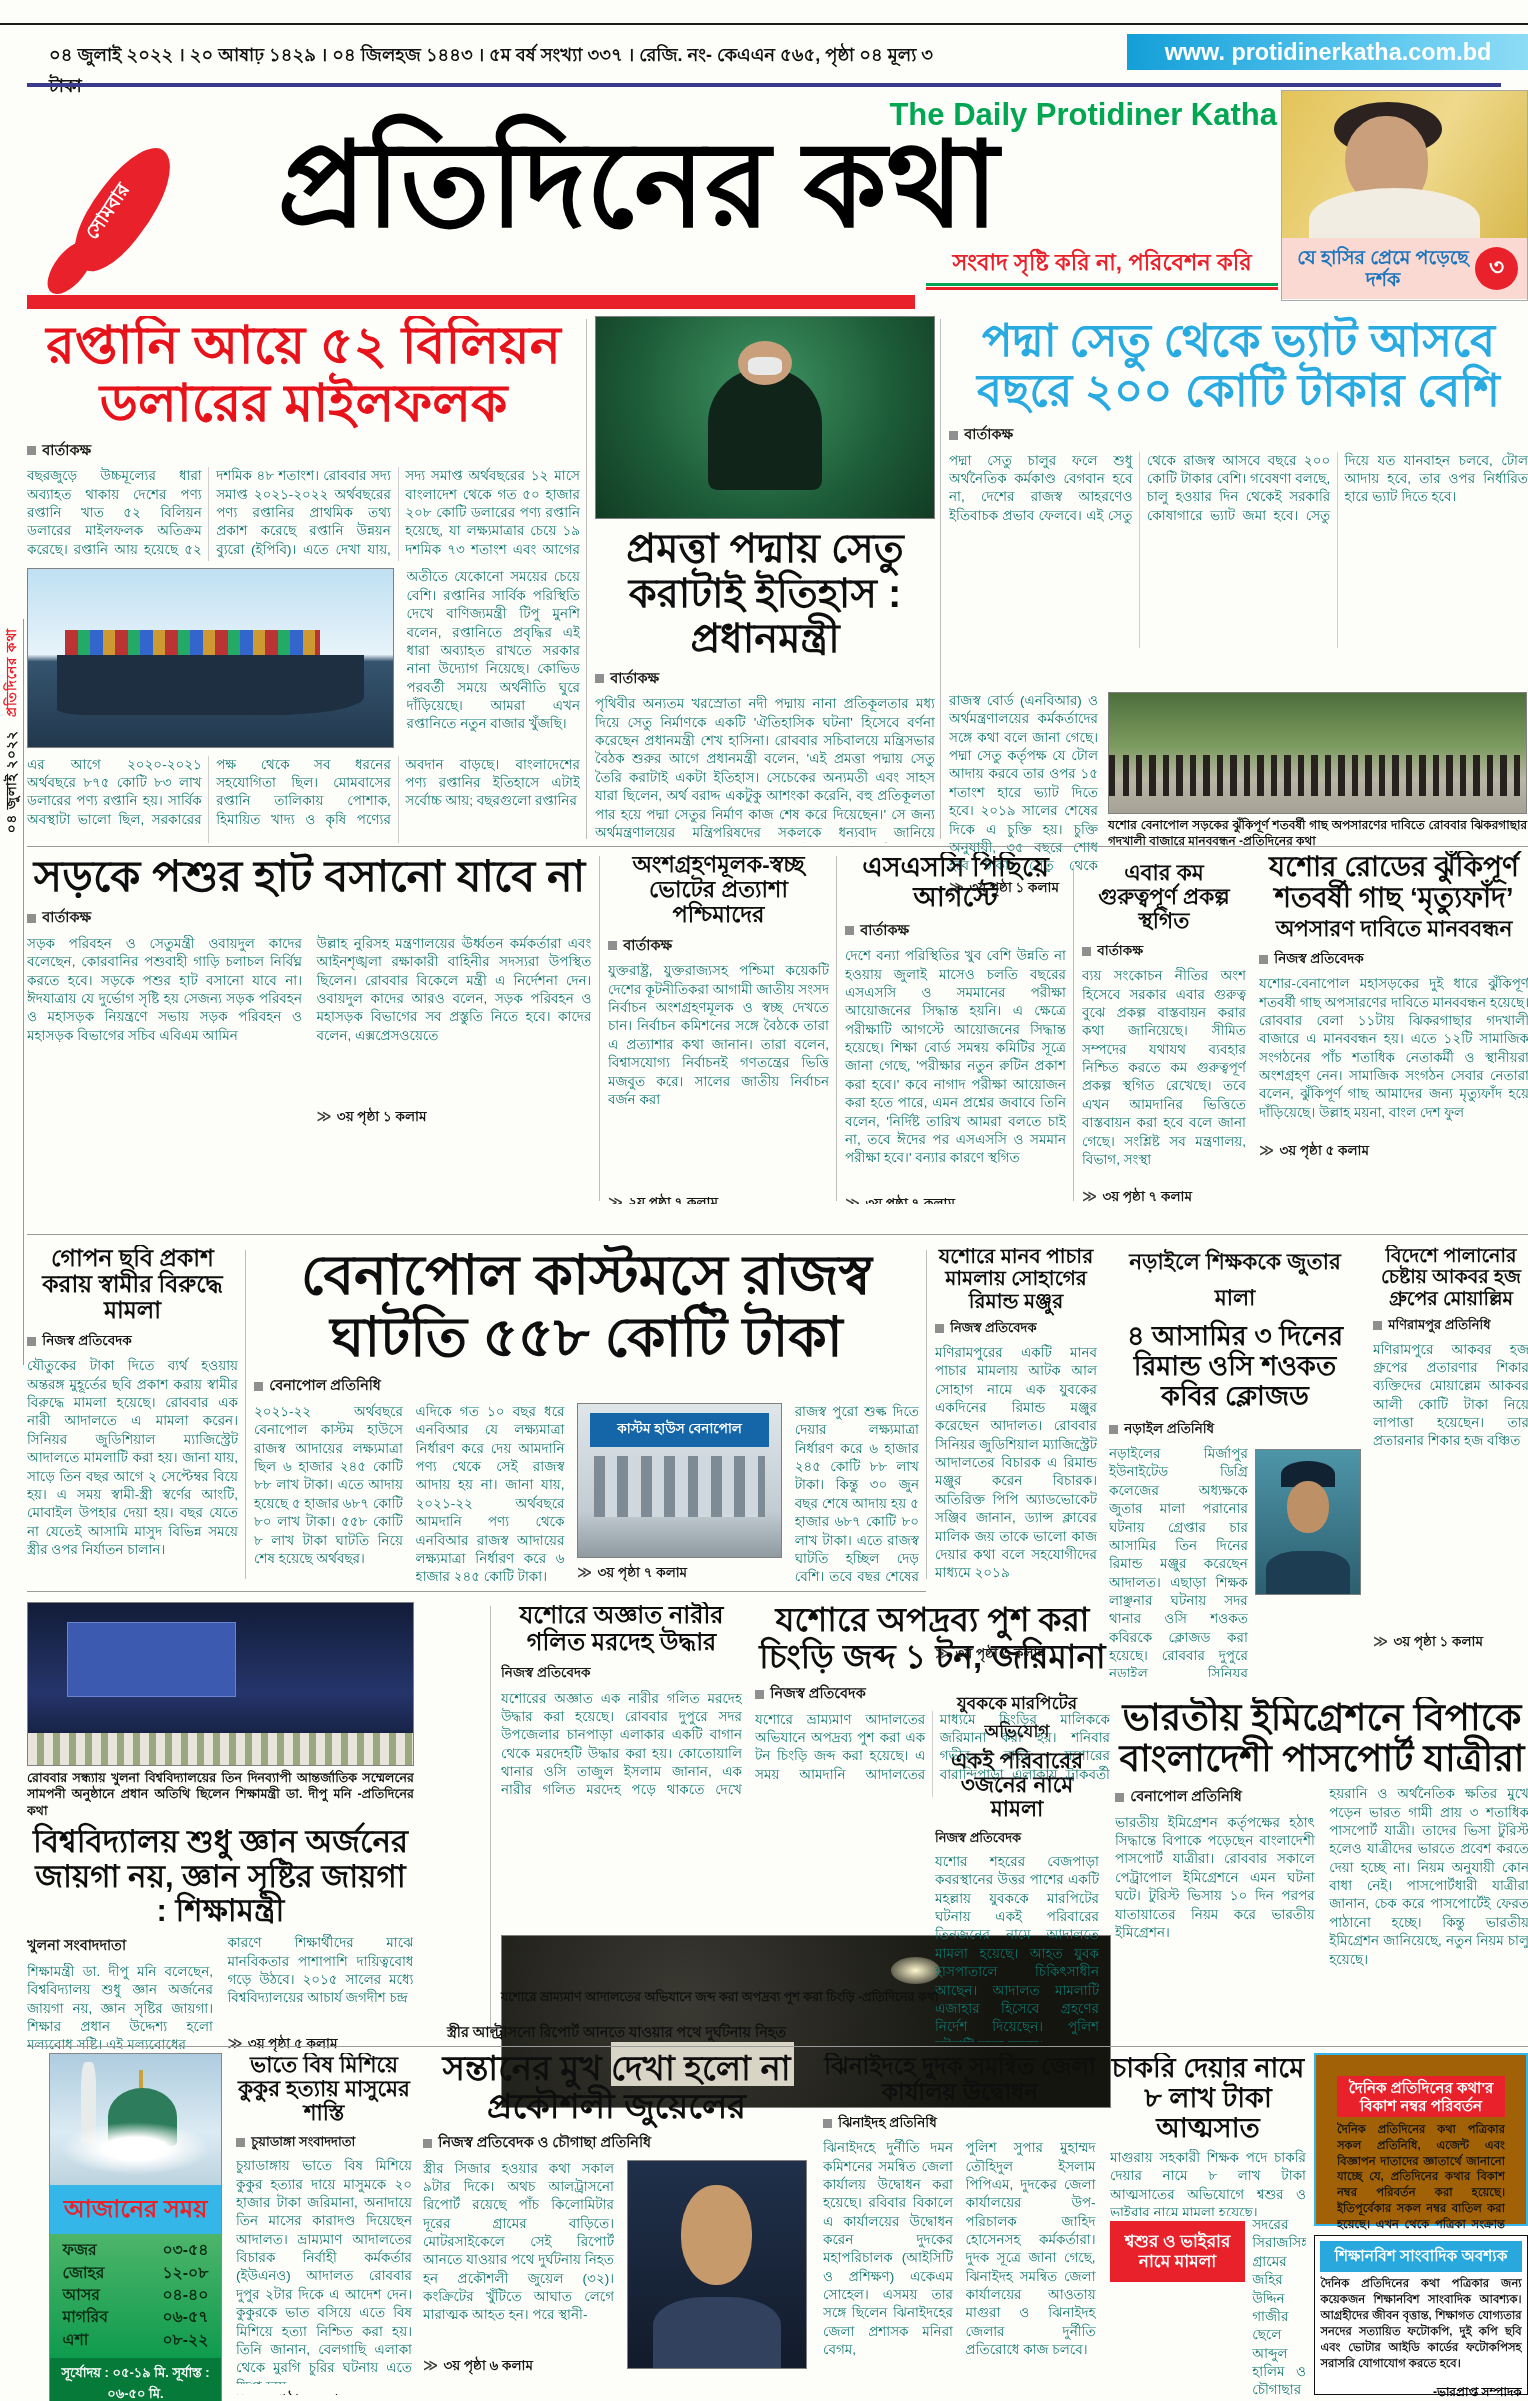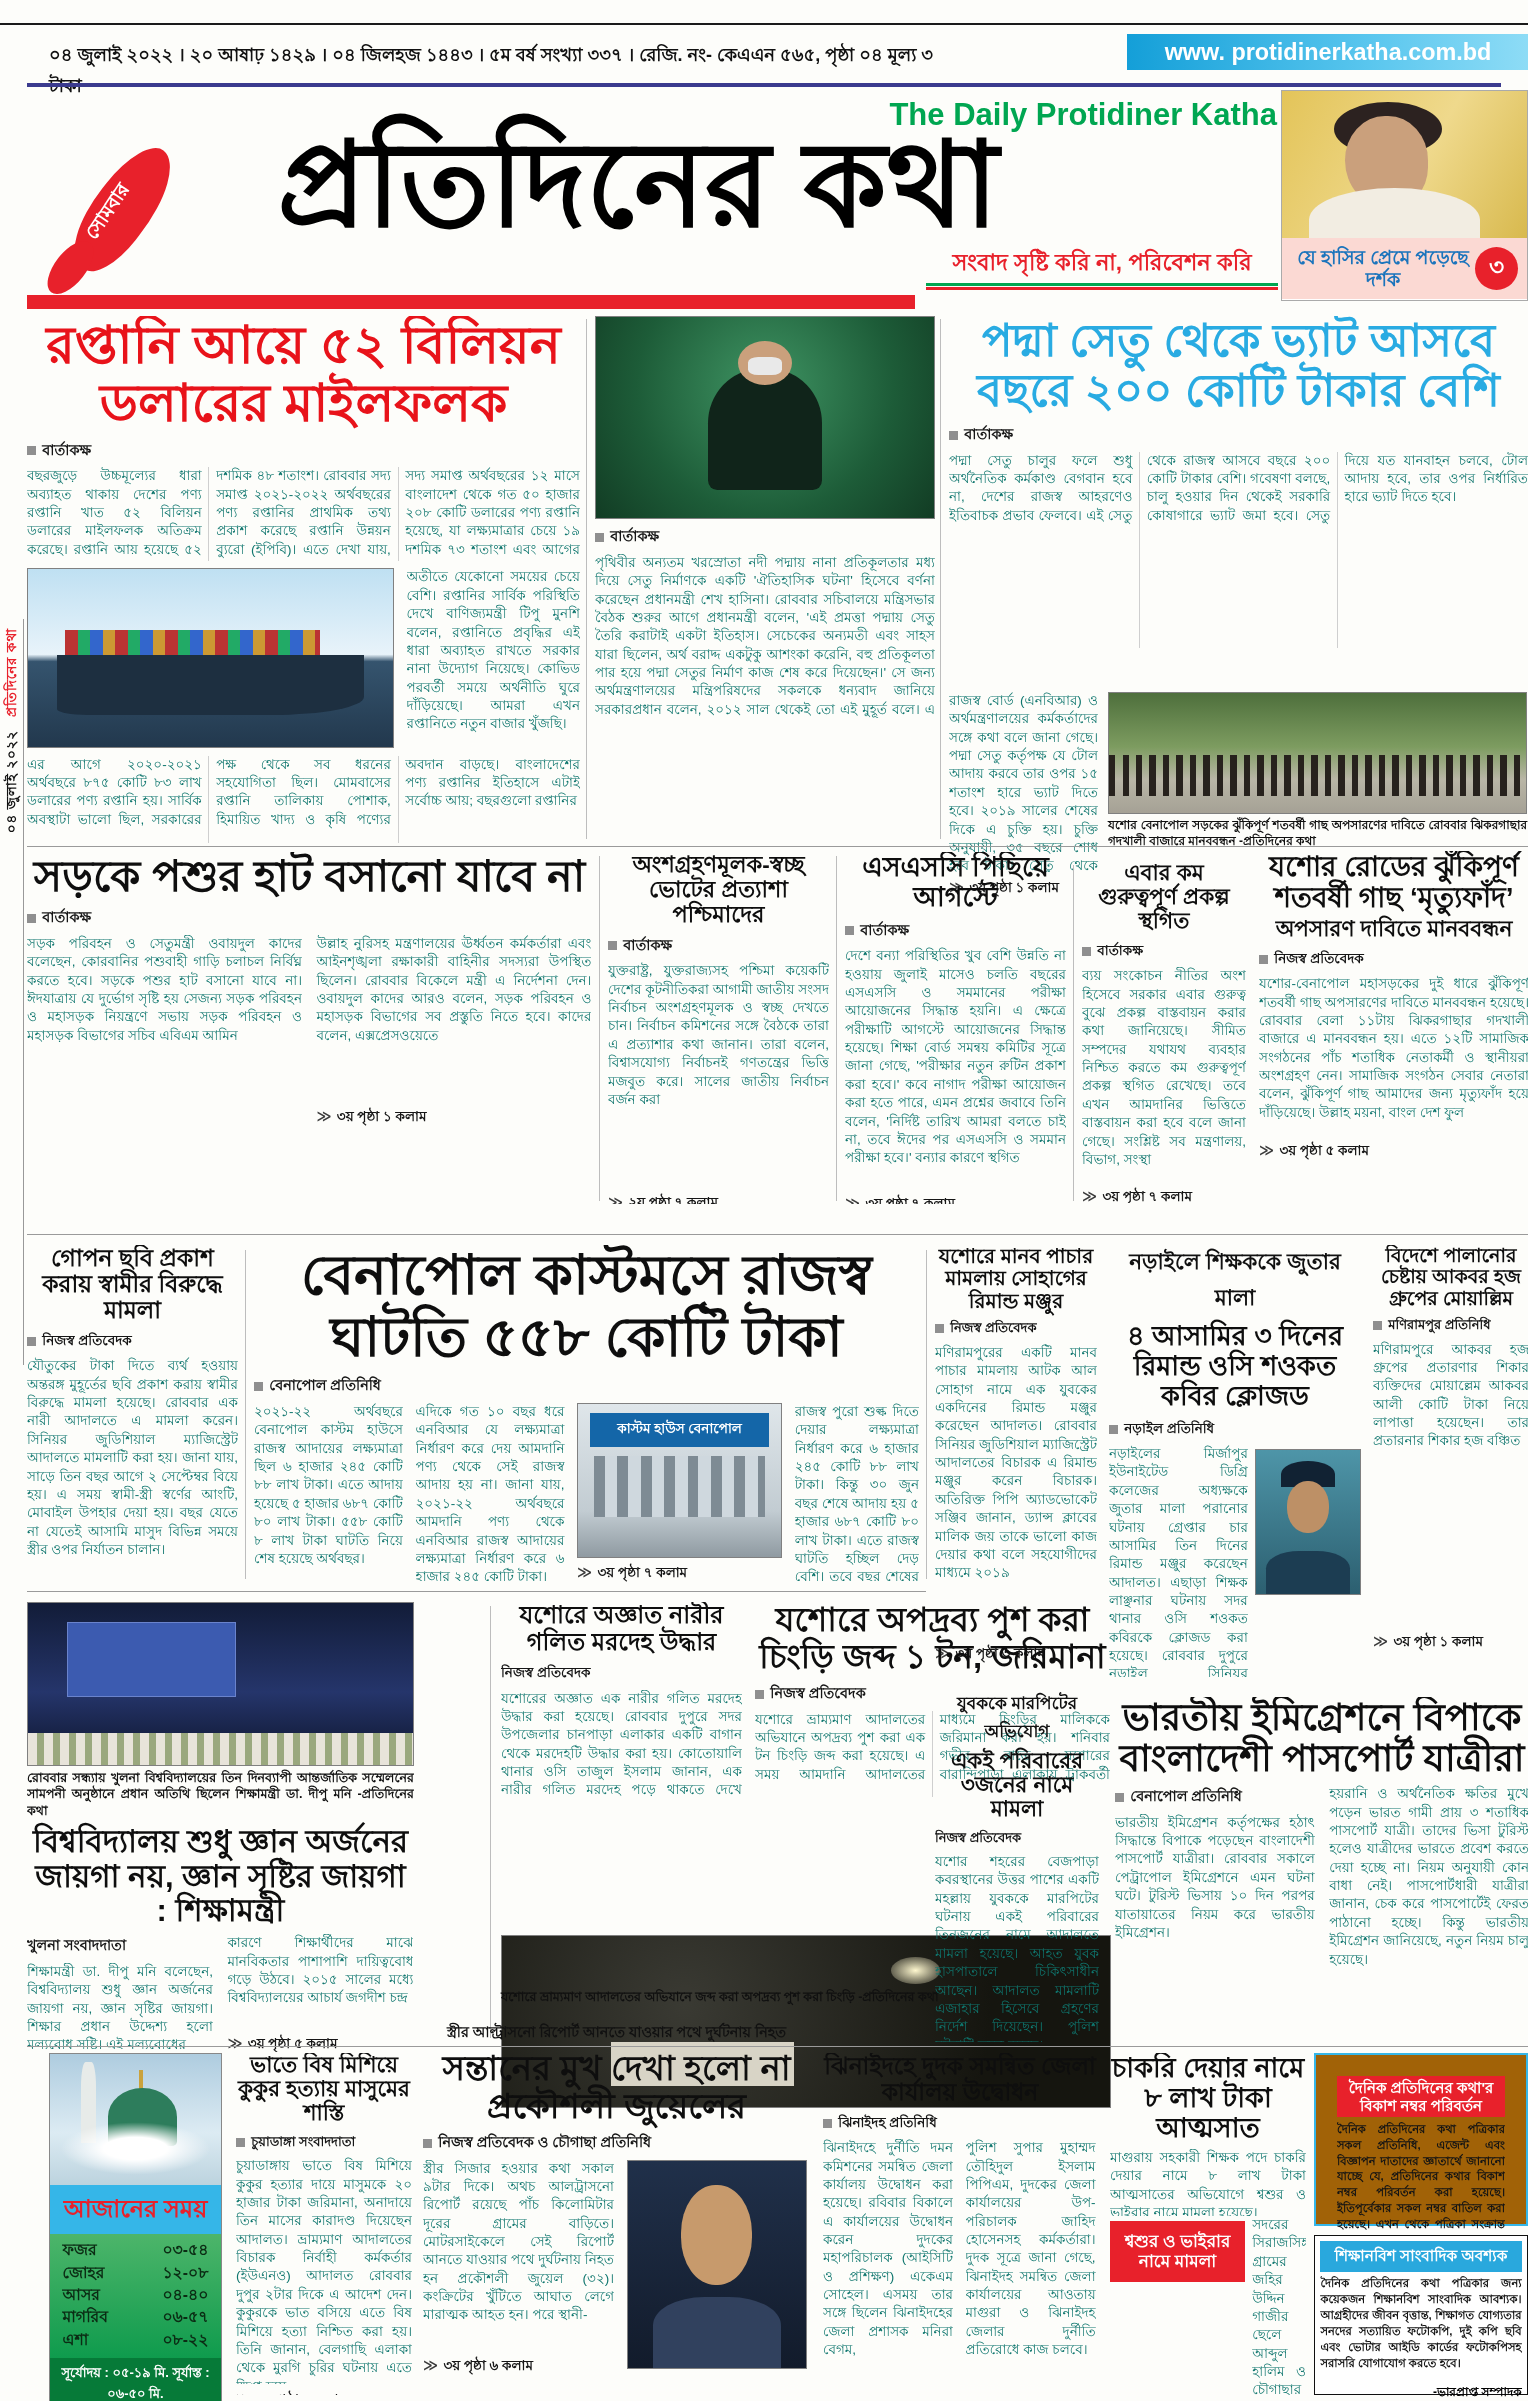"প্রমত্তা পদ্মায় সেতু করাটাই ইতিহাস" div.hl { html: none -> <div>প্রমত্তা পদ্মায় সেতু করাটাই ইতিহাস : প্রধানমন্ত্রী</div> }
